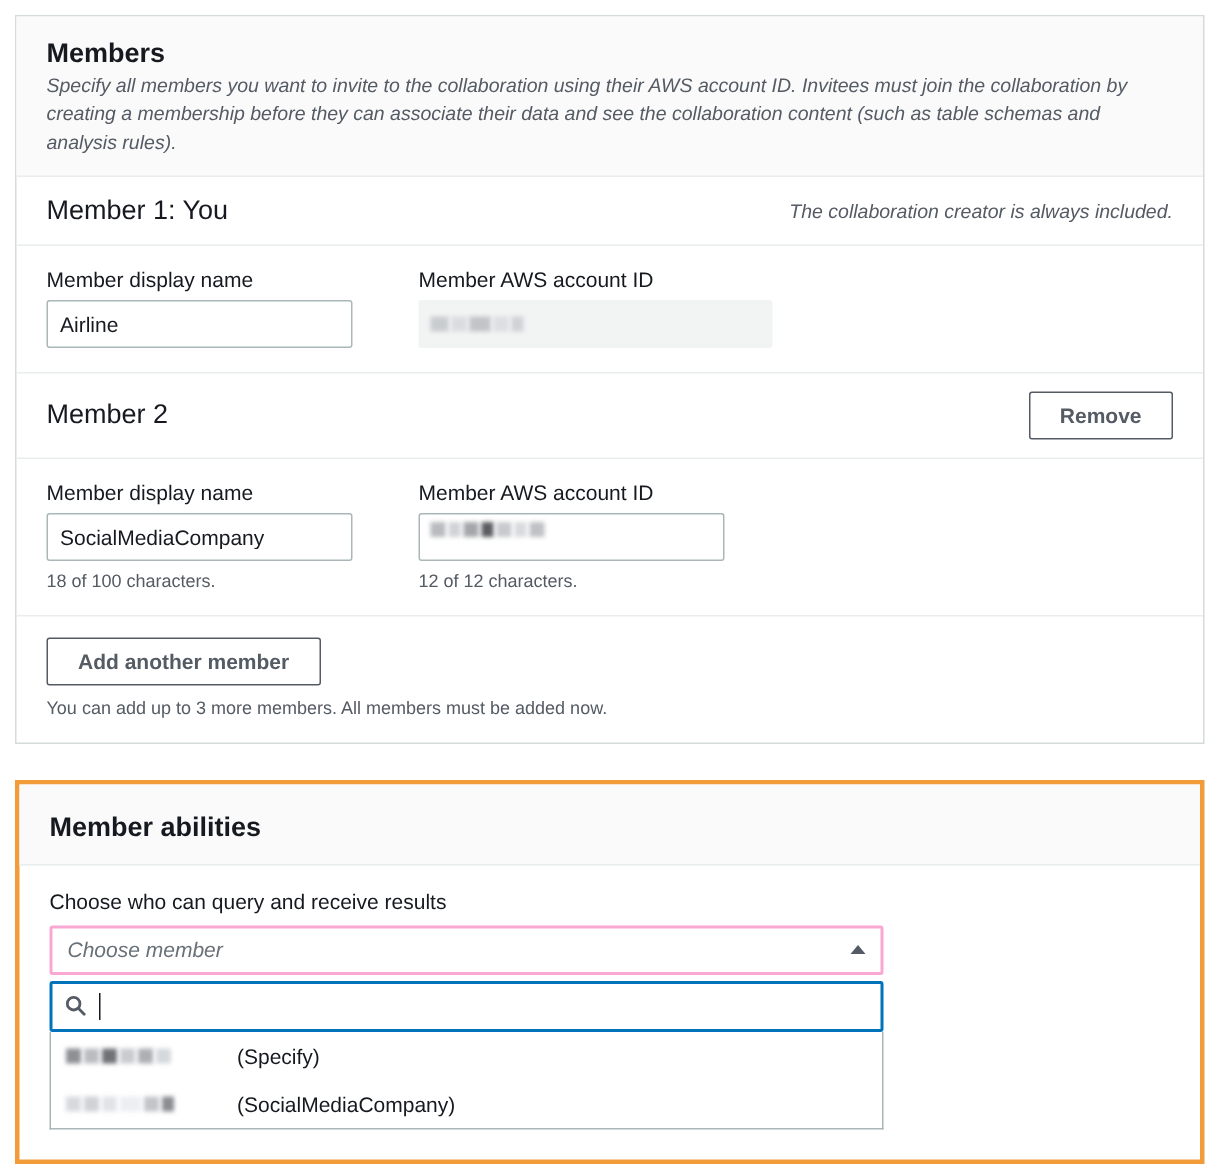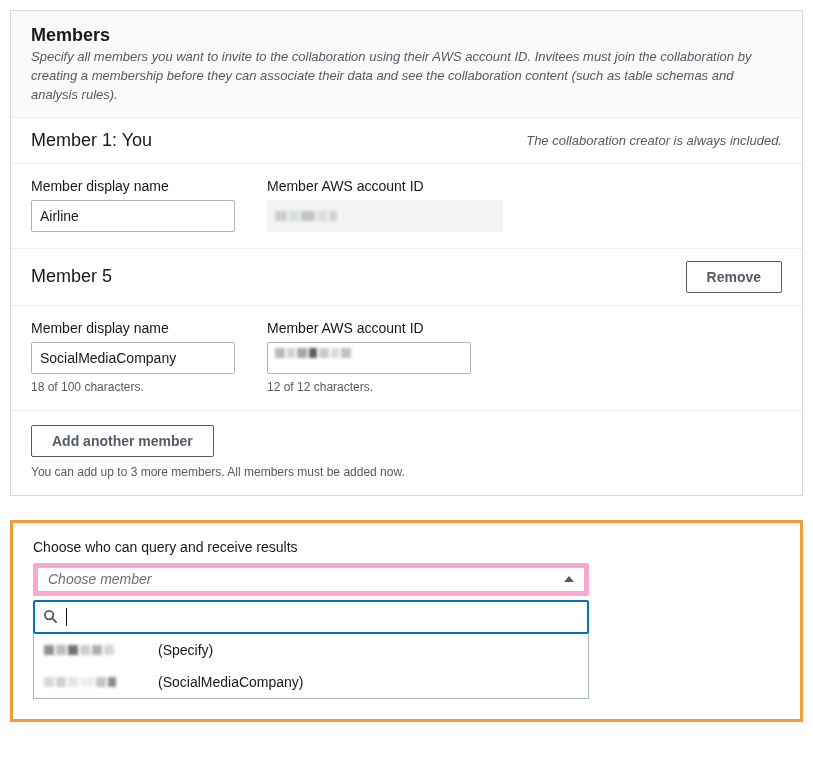"Member display name" .row { gap: 32px -> 44px }
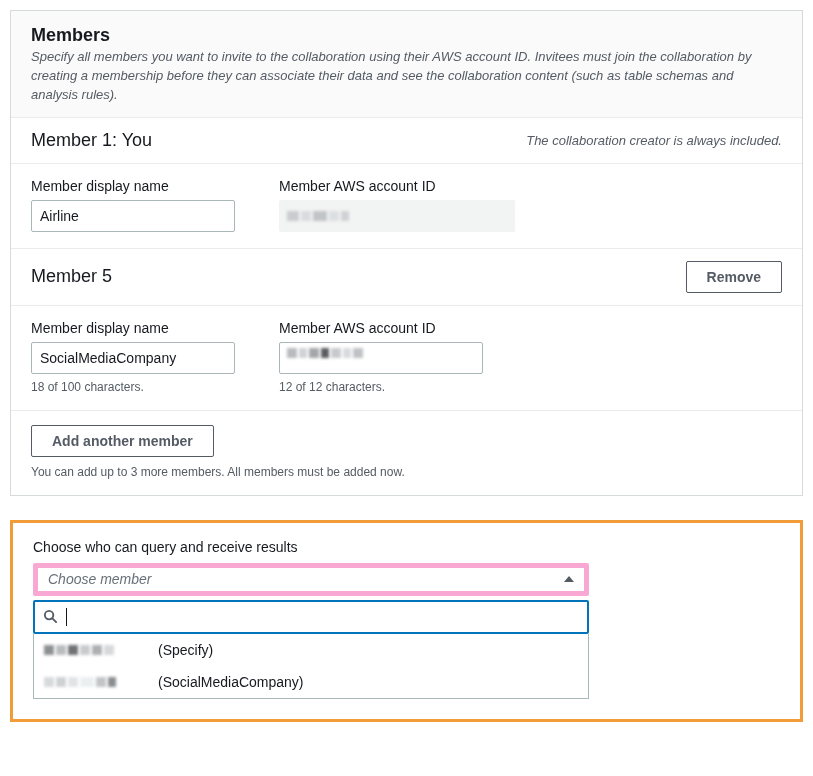"Member 5" h3.section-title { text: 5 -> 2 }
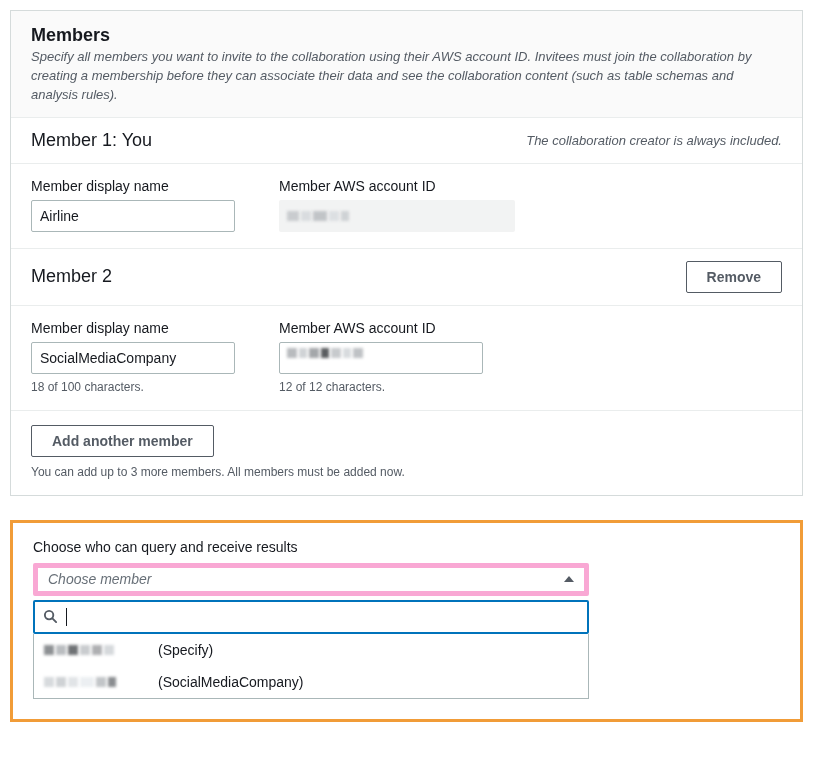"Member abilities" div.abilities-header { html: none -> <div> <h2>Member abilities</h2> </div> }
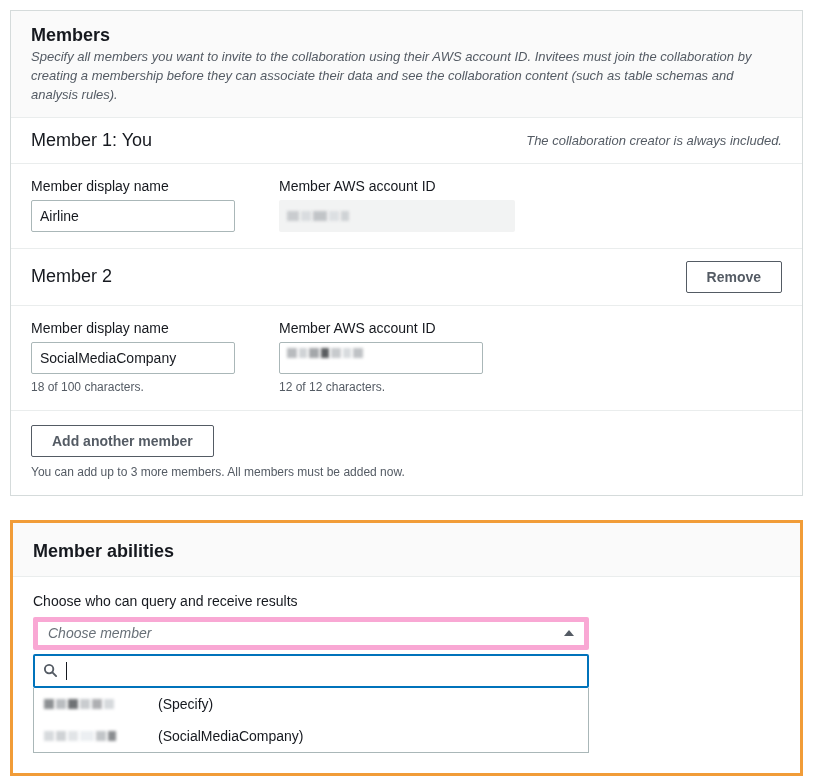"Choose member" .select-box { border: 5px solid #f9a8d4 -> 2px solid #f9a8d4 }
